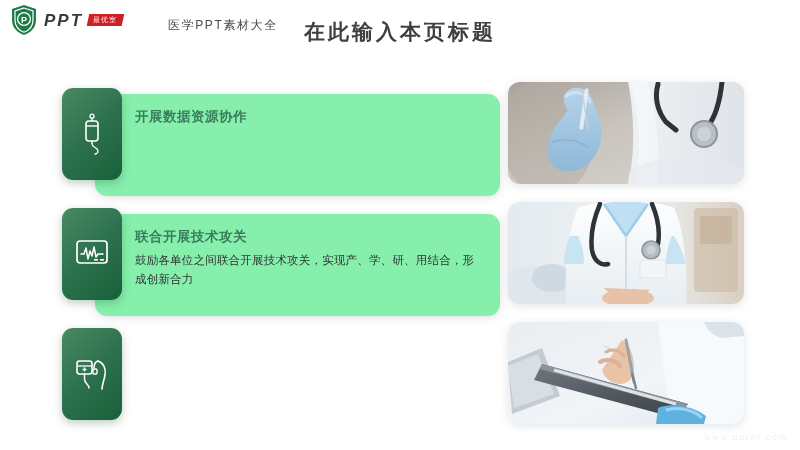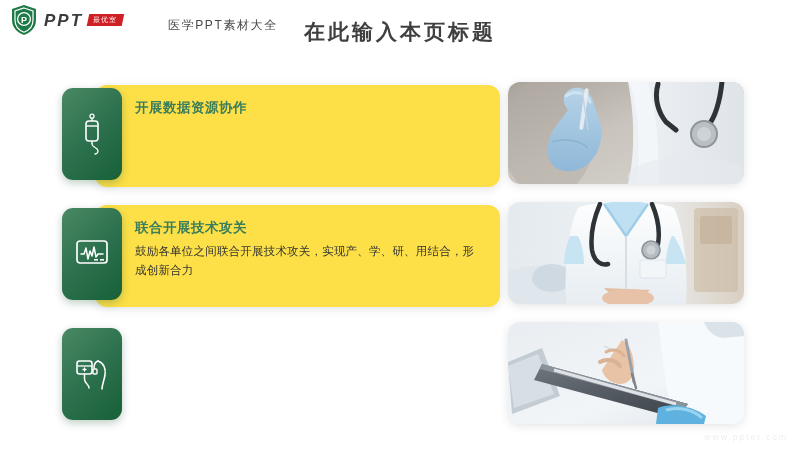"开展数据资源协作" .card { background: #fde047 -> #86efac; top: 3px -> 12px }
